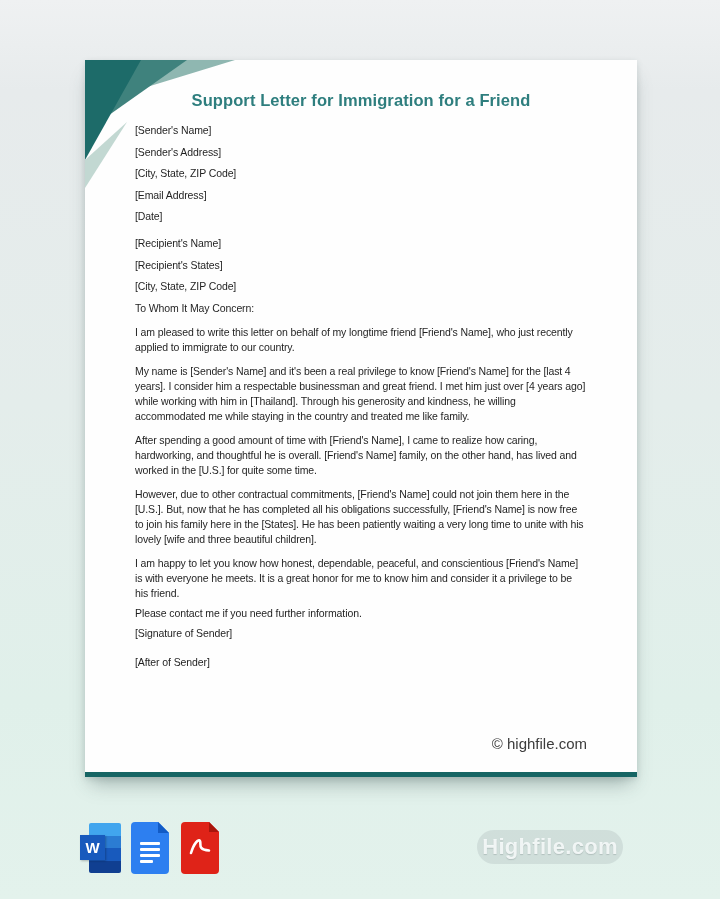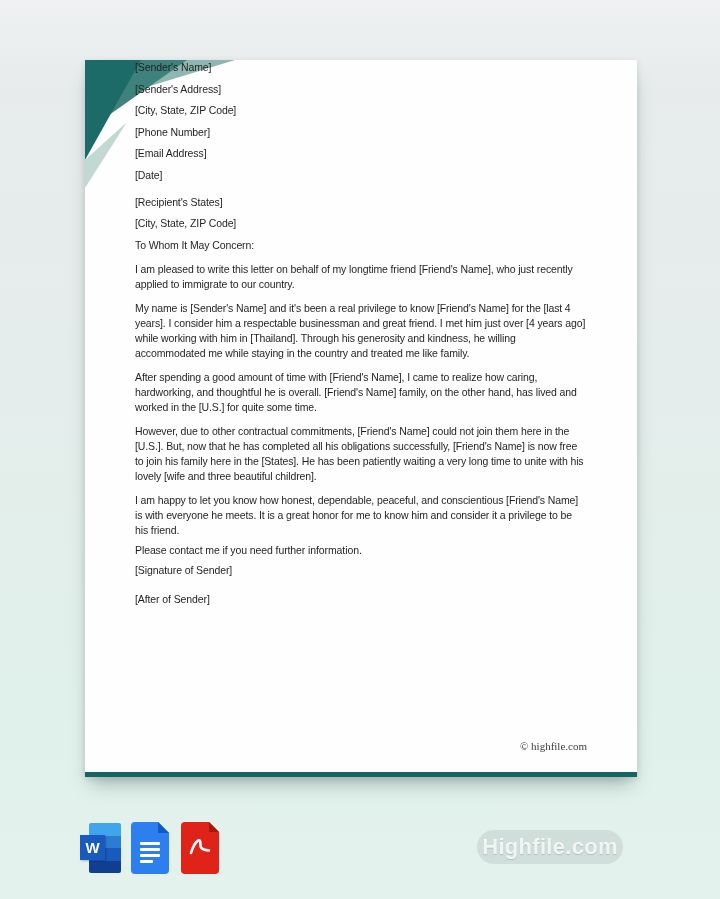"Support Letter for Immigration for" div.page-title { html: none -> <div>Support Letter for Immigration for a Friend</div> }
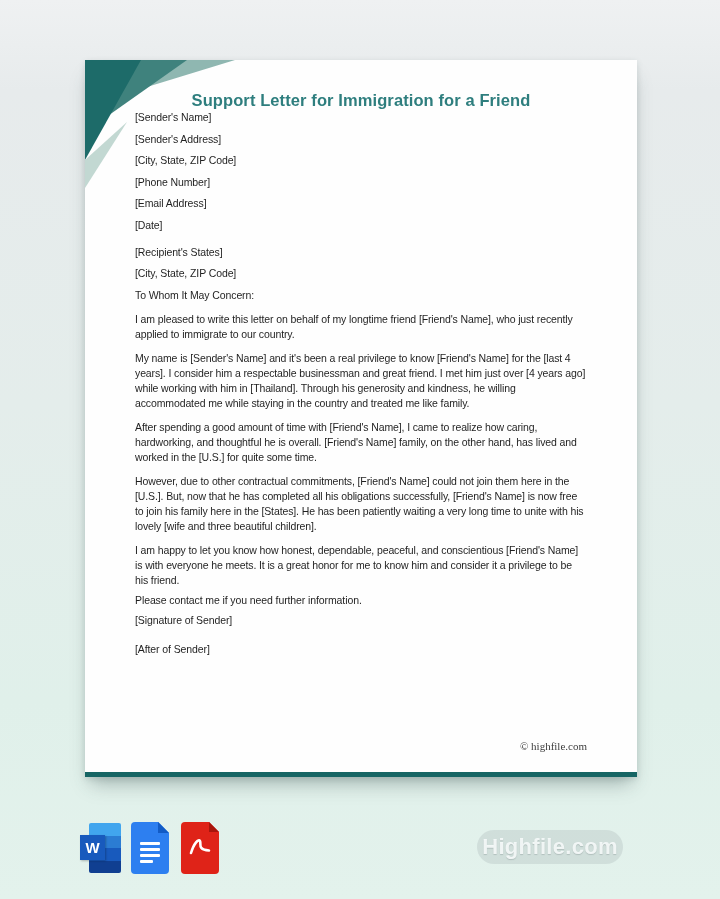"[Sender's Name]" .address-block { margin-top: none -> 13px }
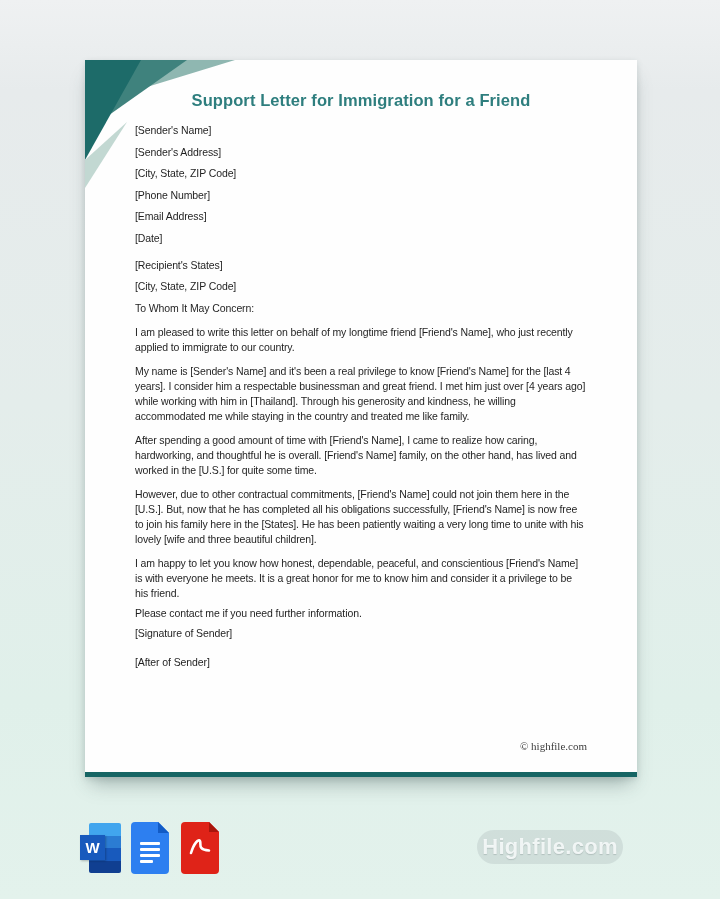"[Phone Number]" p.line { html: <p>[Phone Number]</p> -> none }
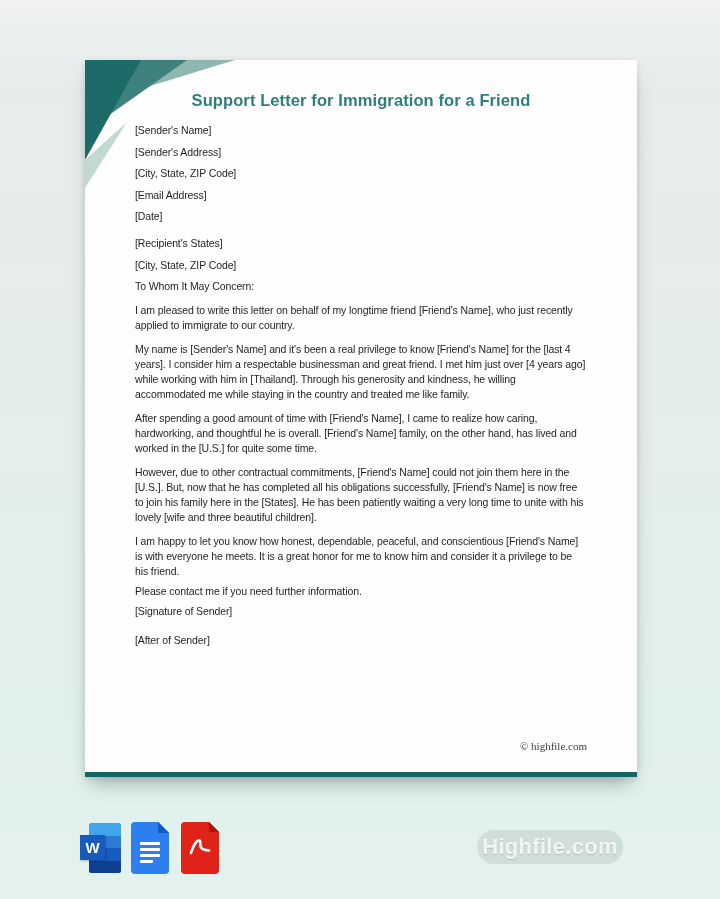"[Recipient's Name]" p.line { html: none -> <p>[Recipient's Name]</p> }
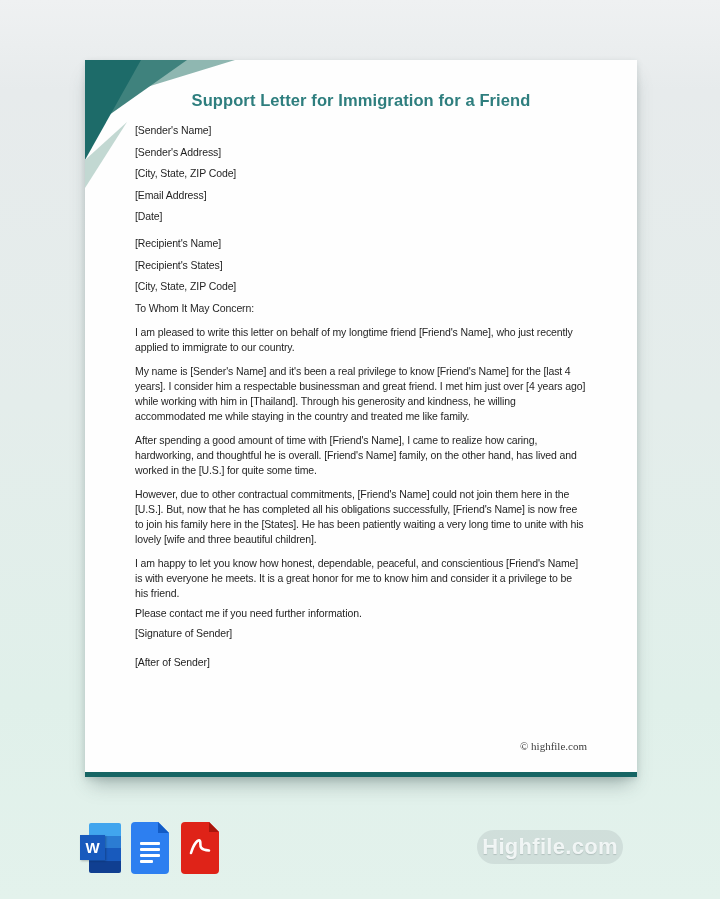"© highfile.com" .page-copyright { font-family: Liberation Serif, serif -> none; font-size: 11px -> 15px }
